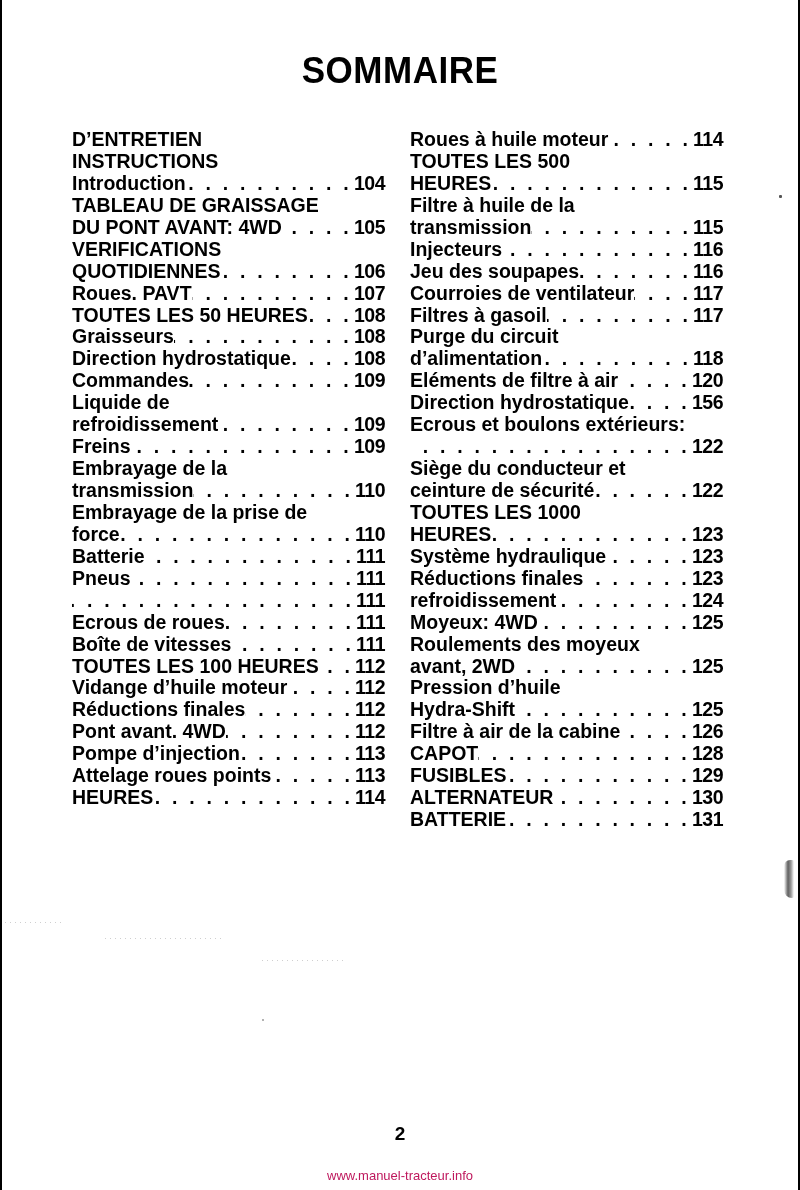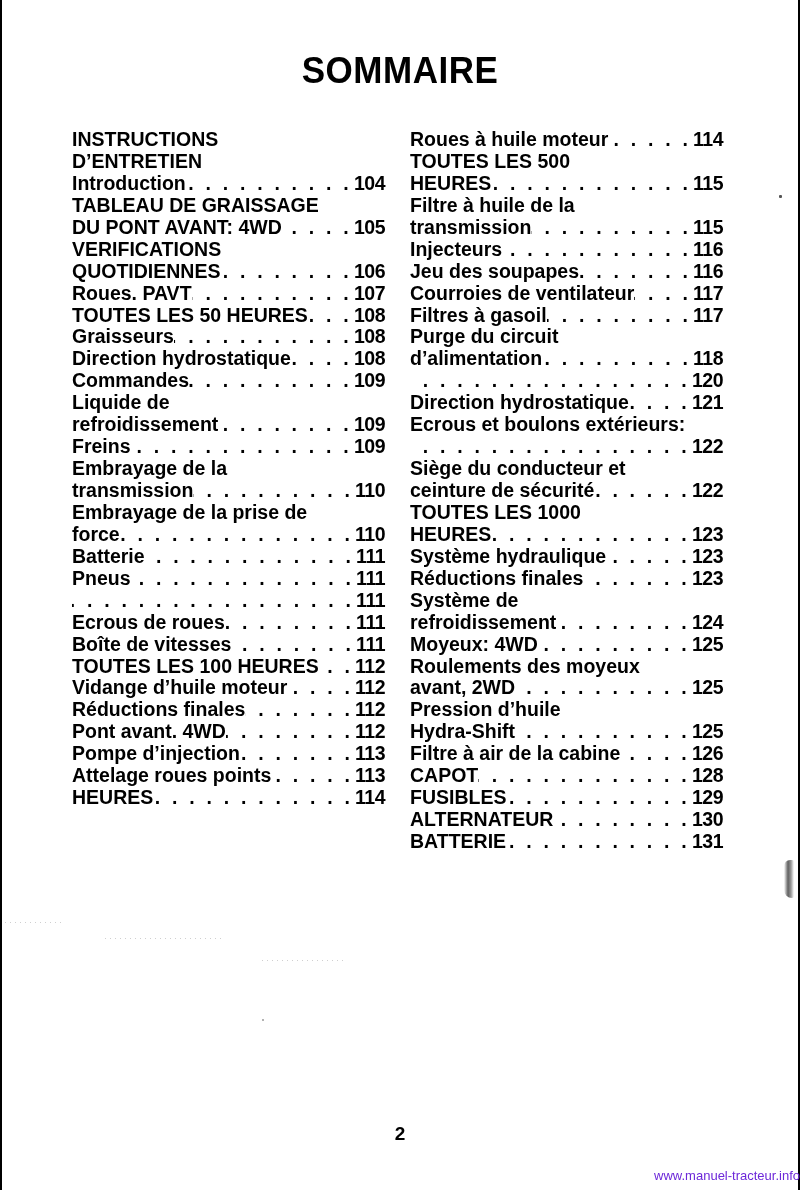"INSTRUCTIONS" div.line { order: before "D’ENTRETIEN" -> after "D’ENTRETIEN" }
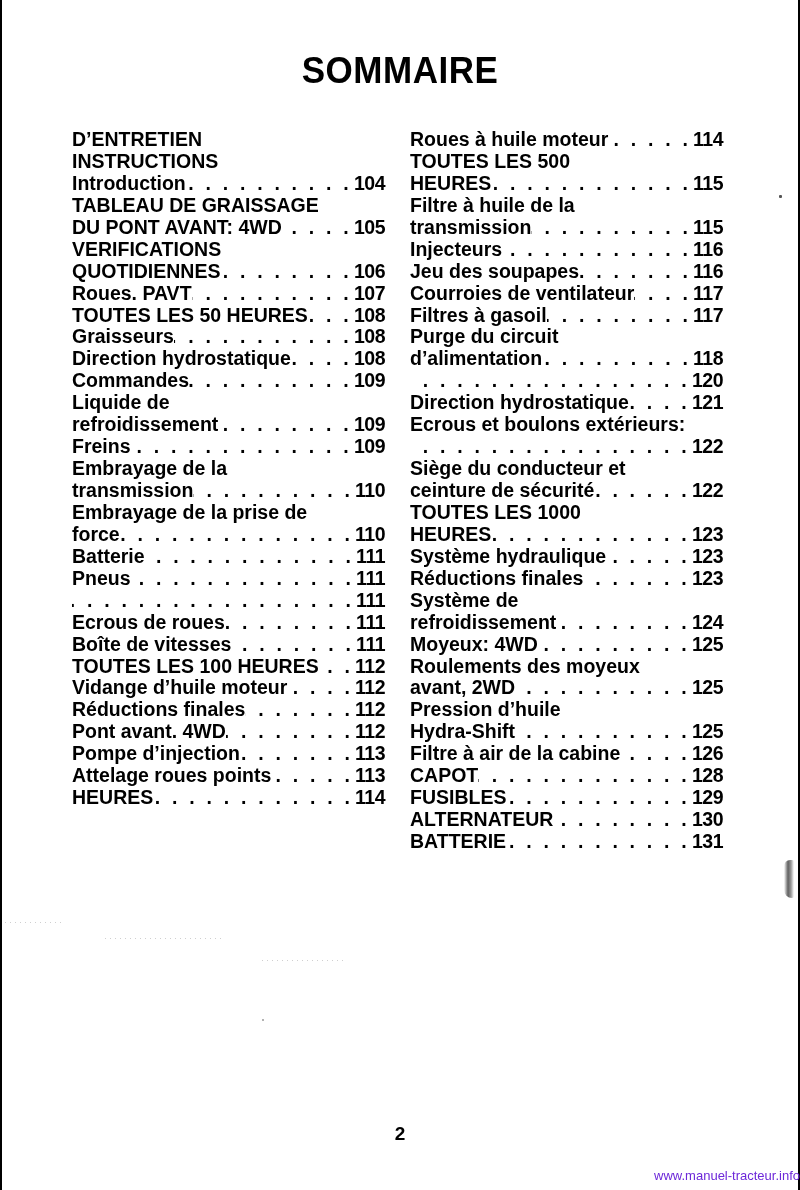"Eléments de filtre à air" span.txt { html: none -> <span>Eléments de filtre à air </span> }
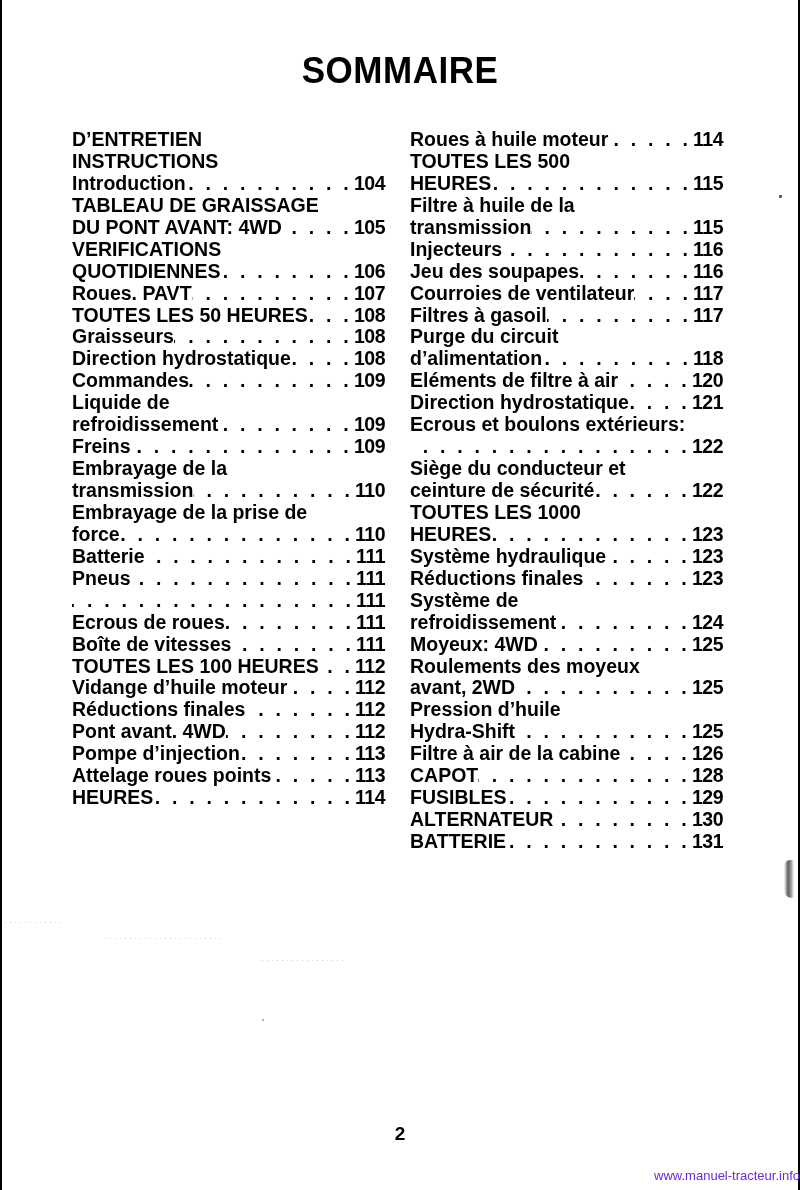"121" span.pg { text: 121 -> 156 }
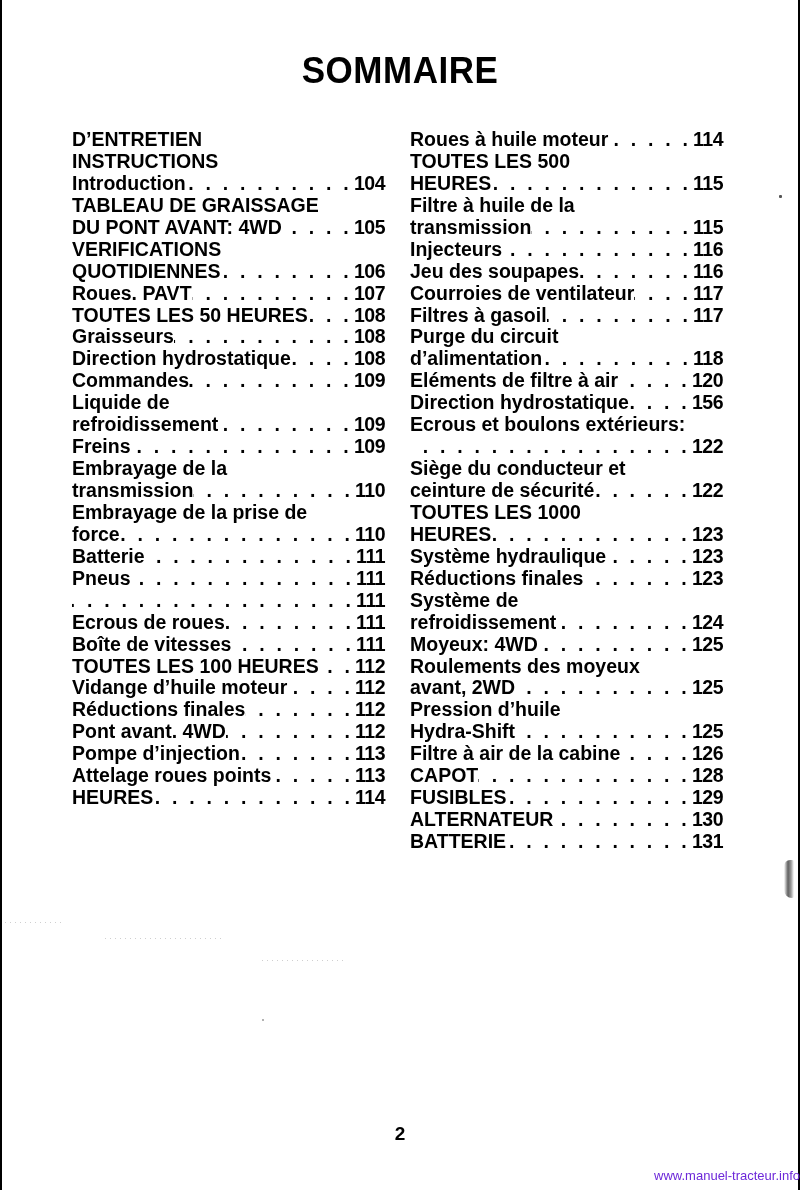"Système de" div.line { html: <div> <span>Système de</span> </div> -> none }
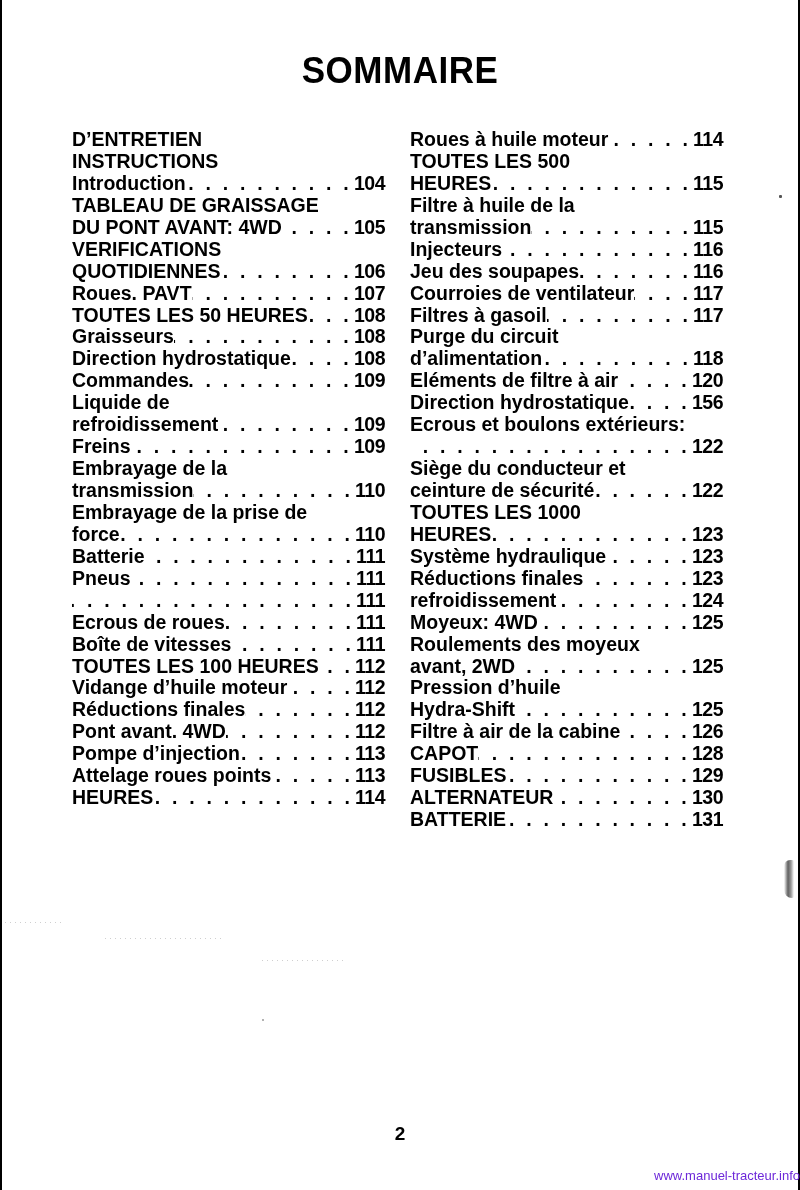"www.manuel-tracteur.info" .footer { color: #6d28d9 -> #be185d; text-align: right -> center }
